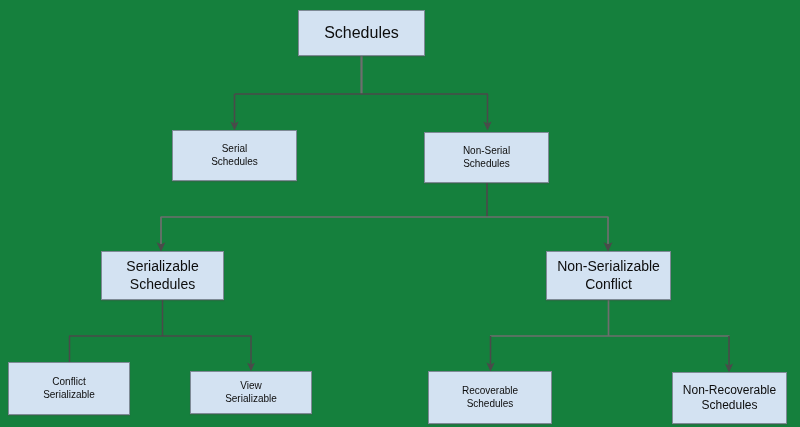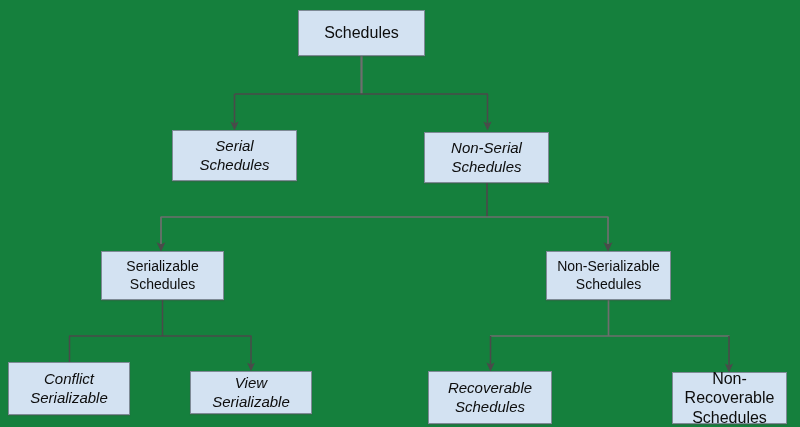"Serial" .fs-15 { font-size: 15px -> 10px; font-style: italic -> none }
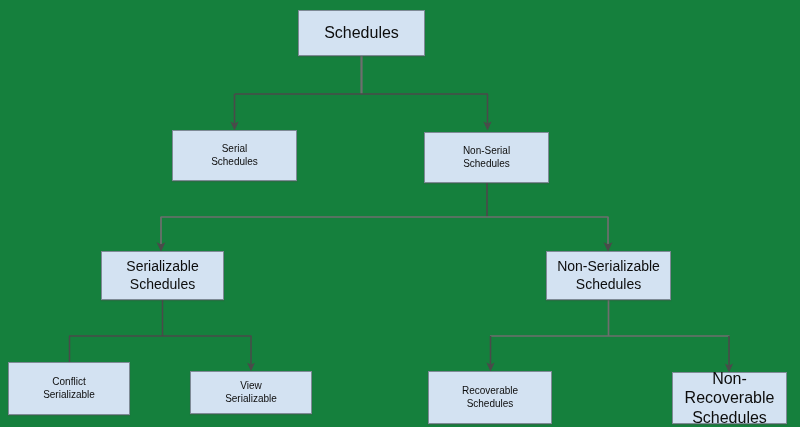"Non-Serializable" span.label { text: Schedules -> Conflict }
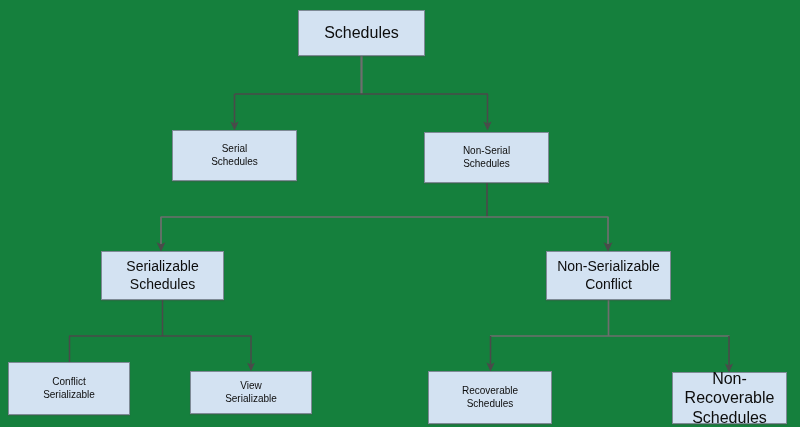"Non-Recoverable" .fs-12 { font-size: 16px -> 12px }
